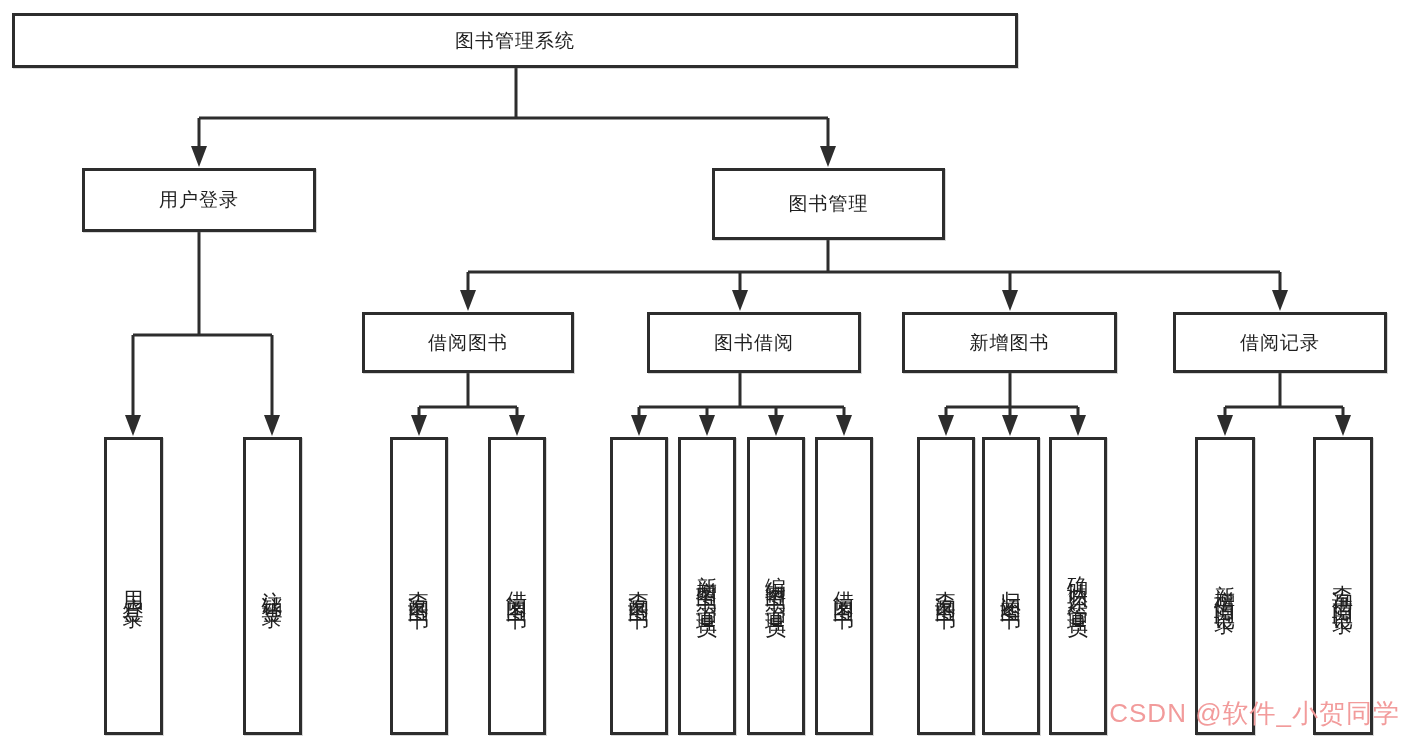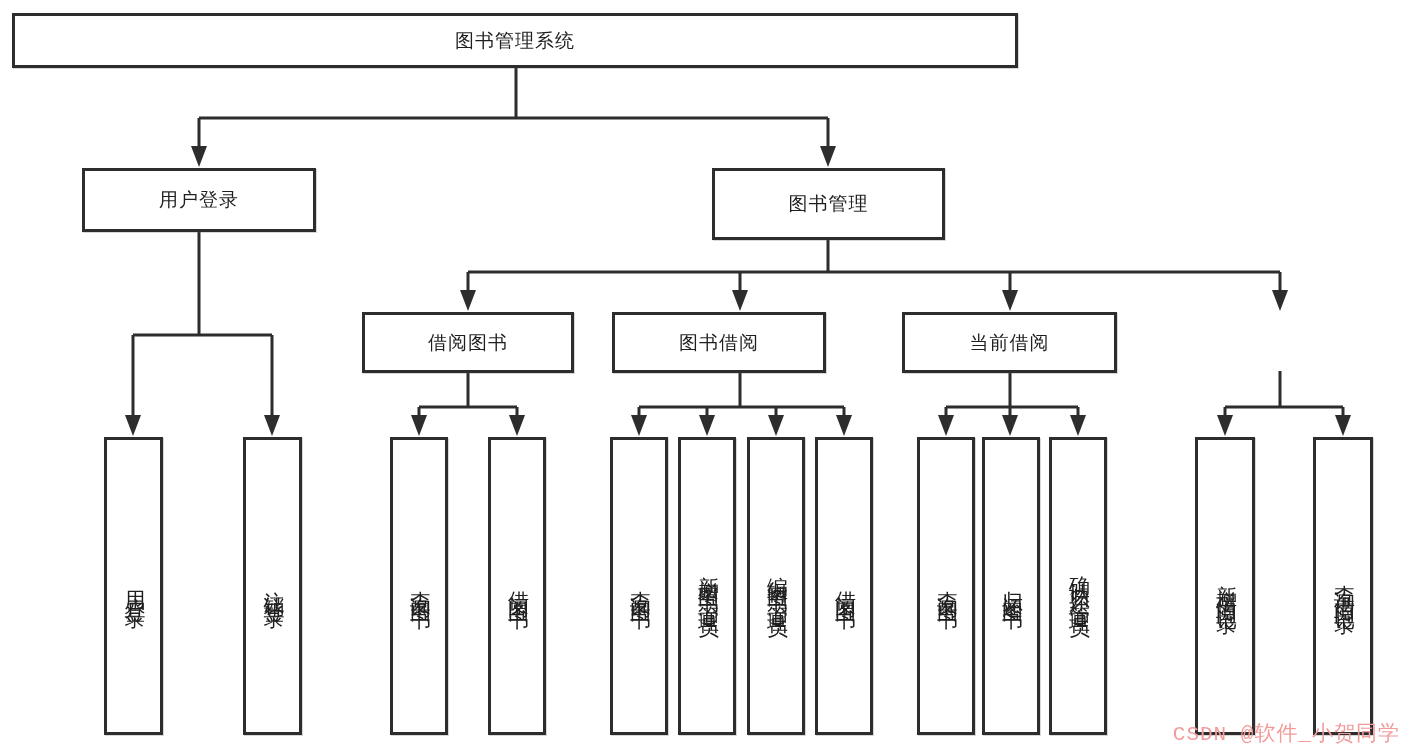"图书管理系统" .canvas { font-family: Liberation Mono, monospace -> Liberation Sans, sans-serif }
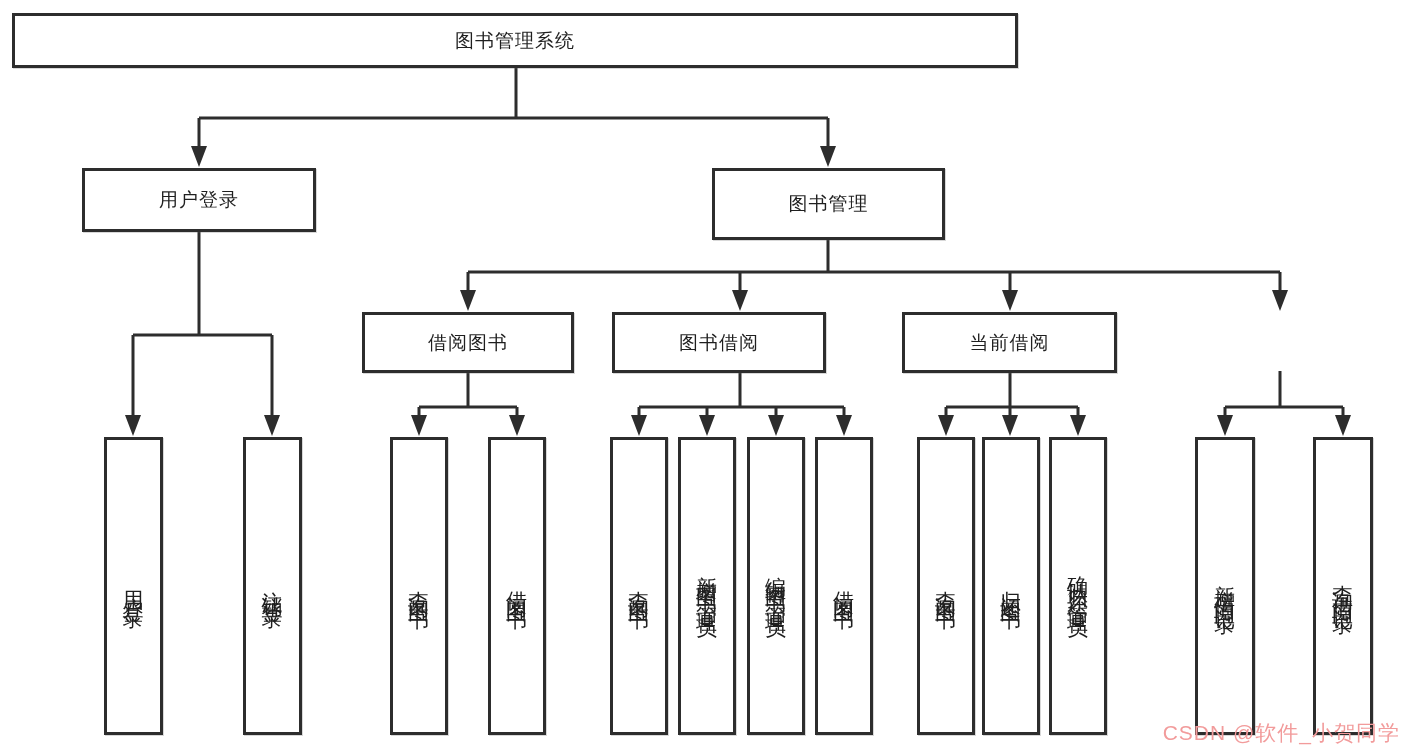"图书借阅" div.box { left: 612px -> 647px }
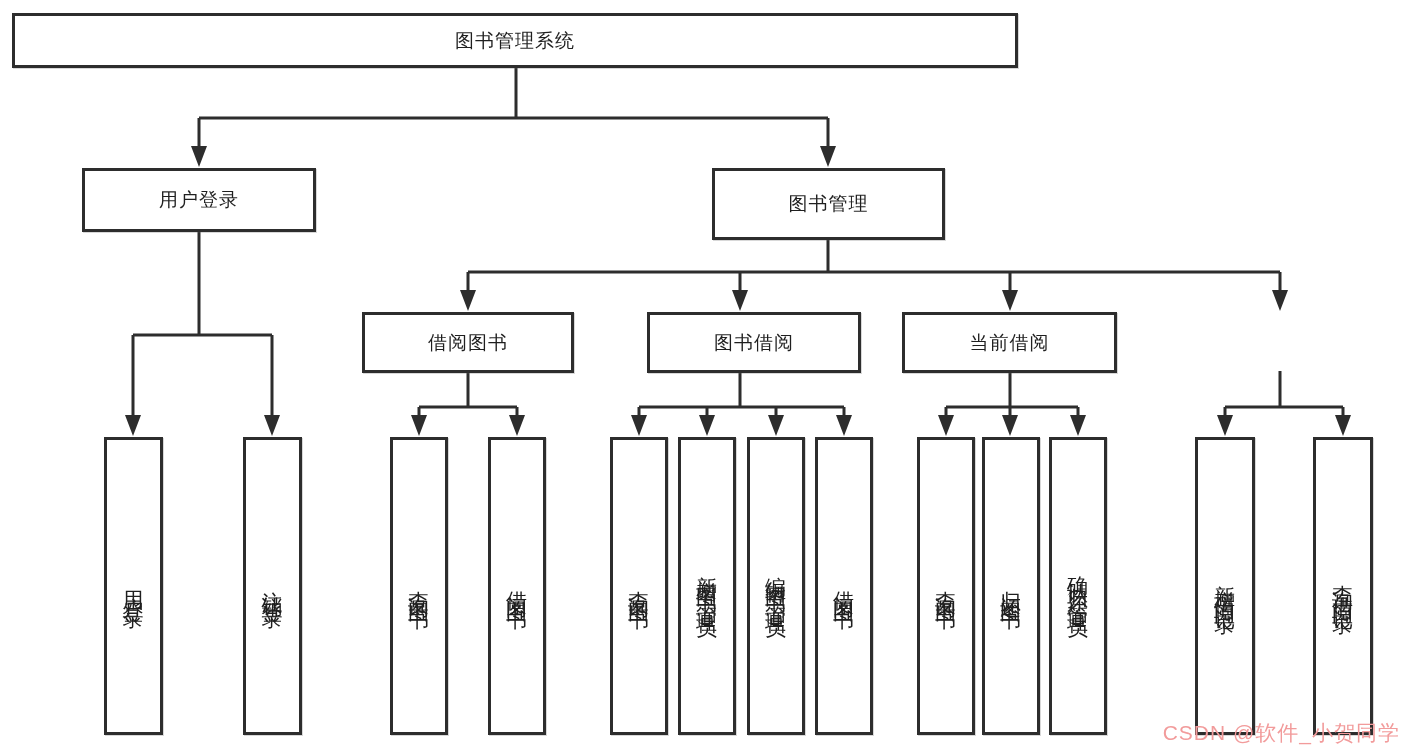"当前借阅" span { text: 当前借阅 -> 新增图书 }
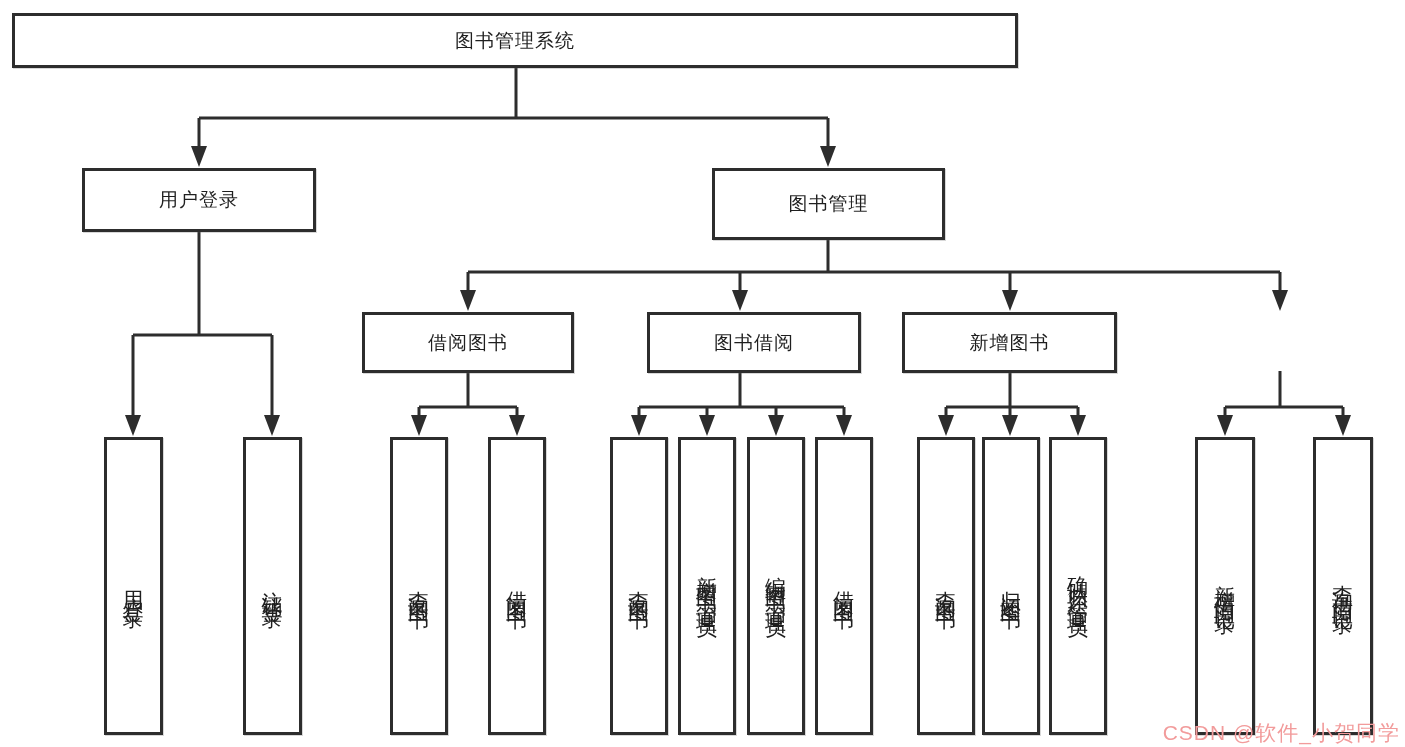"借阅记录" div.box { html: none -> <div> <span>借阅记录</span> </div> }
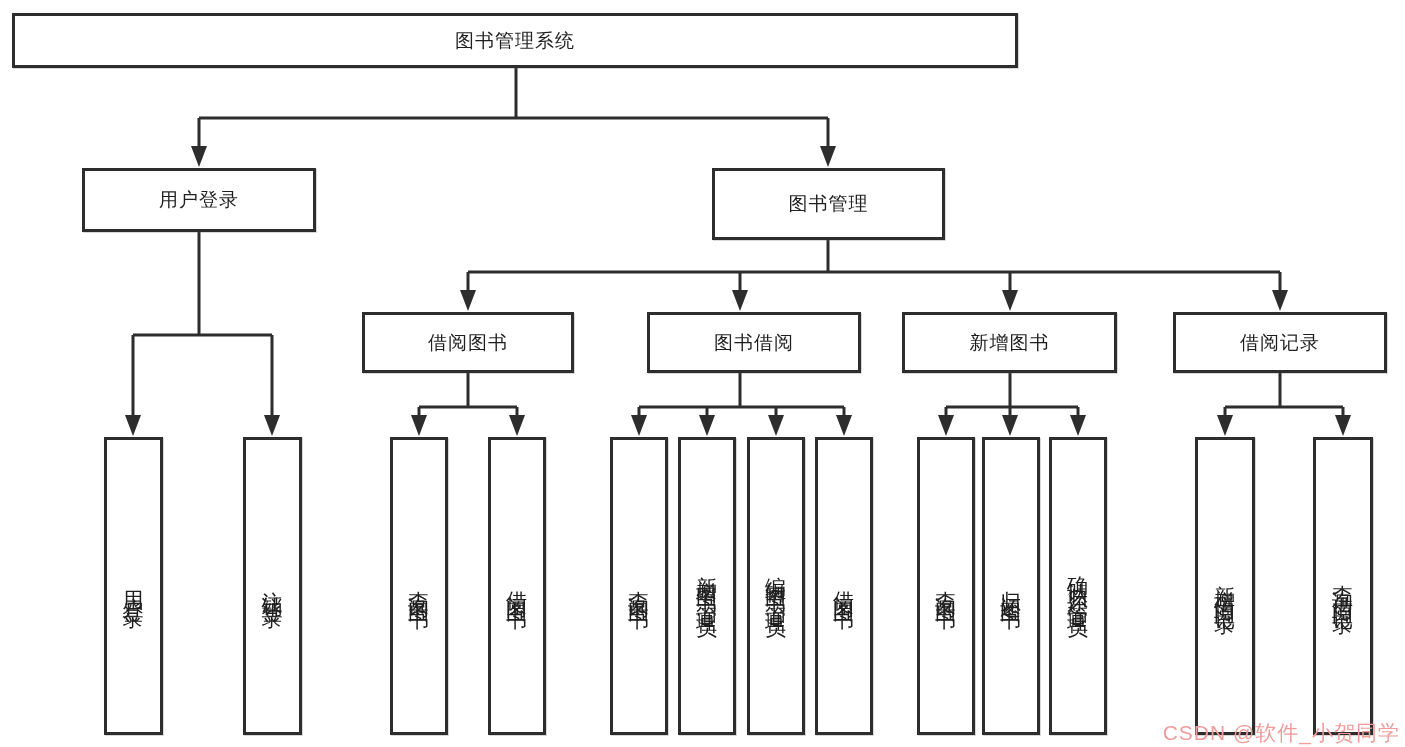"CSDN @软件_小贺同学" .watermark { bottom: 0 -> 16px; font-size: 21px -> 26px }
